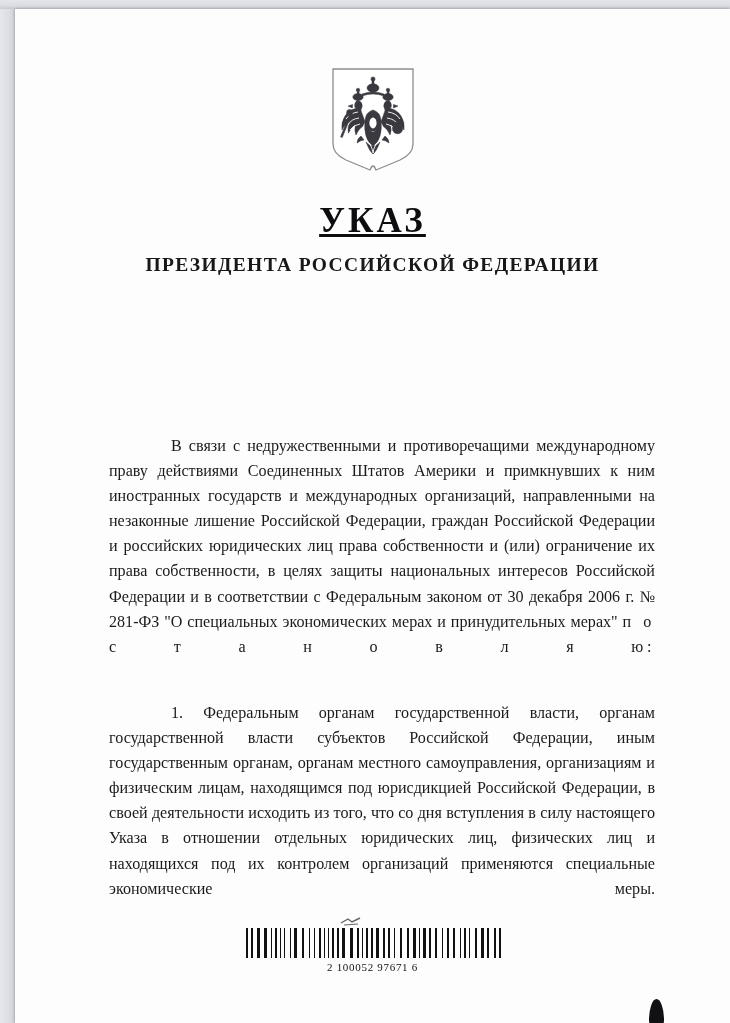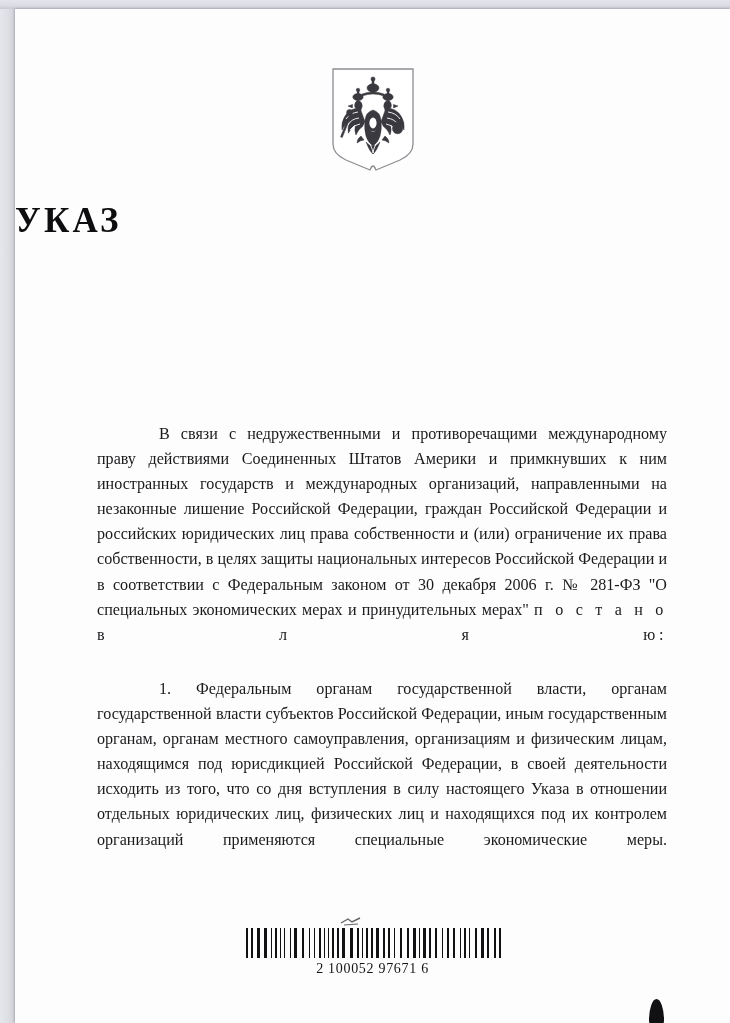"УКАЗ" .doc-title { text-align: none -> center; text-decoration: none -> underline }
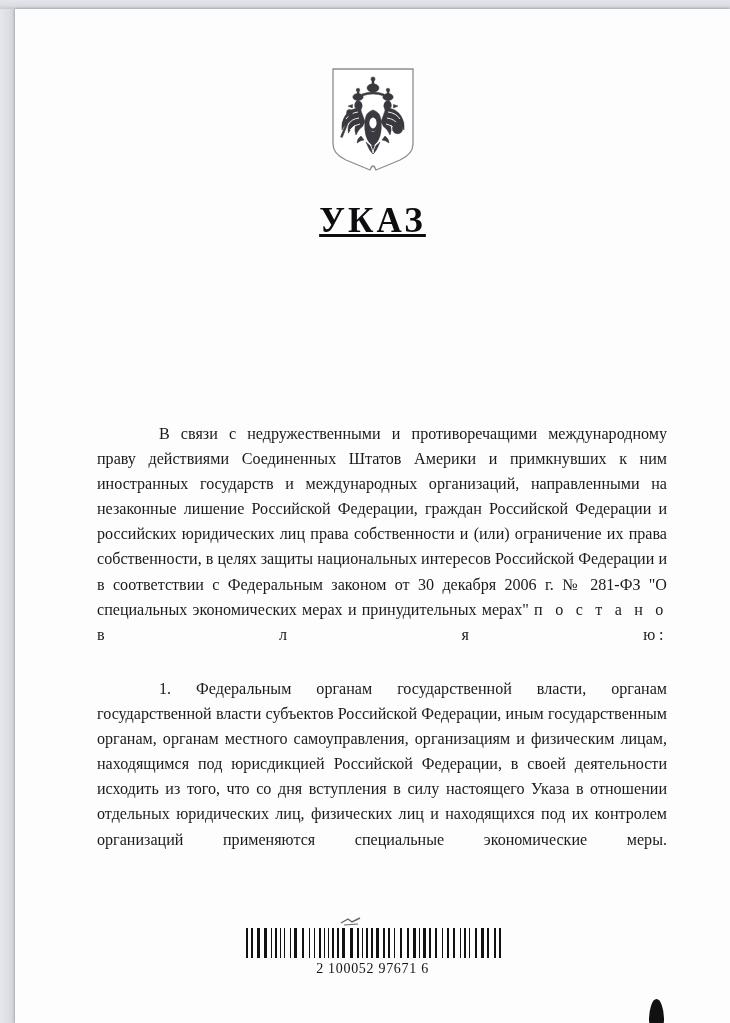"ПРЕЗИДЕНТА РОССИЙСКОЙ ФЕДЕРАЦИИ" div.doc-subtitle { html: none -> <div>ПРЕЗИДЕНТА РОССИЙСКОЙ ФЕДЕРАЦИИ</div> }
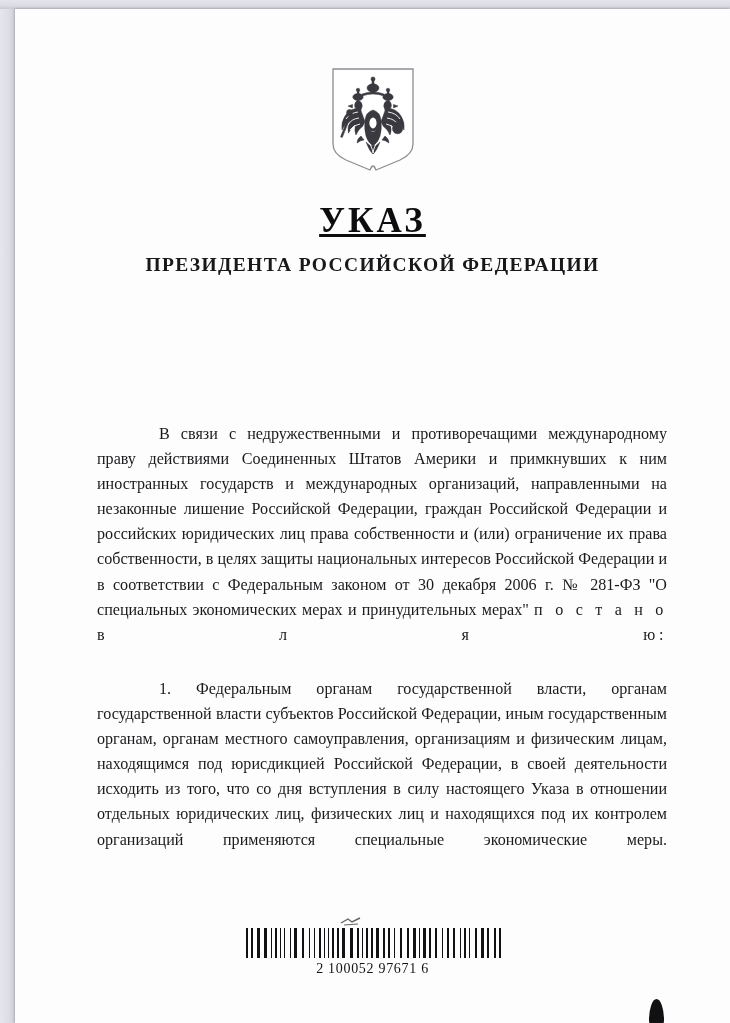"В связи с недружественными и" #body-text p { margin: 4px -> 16px }
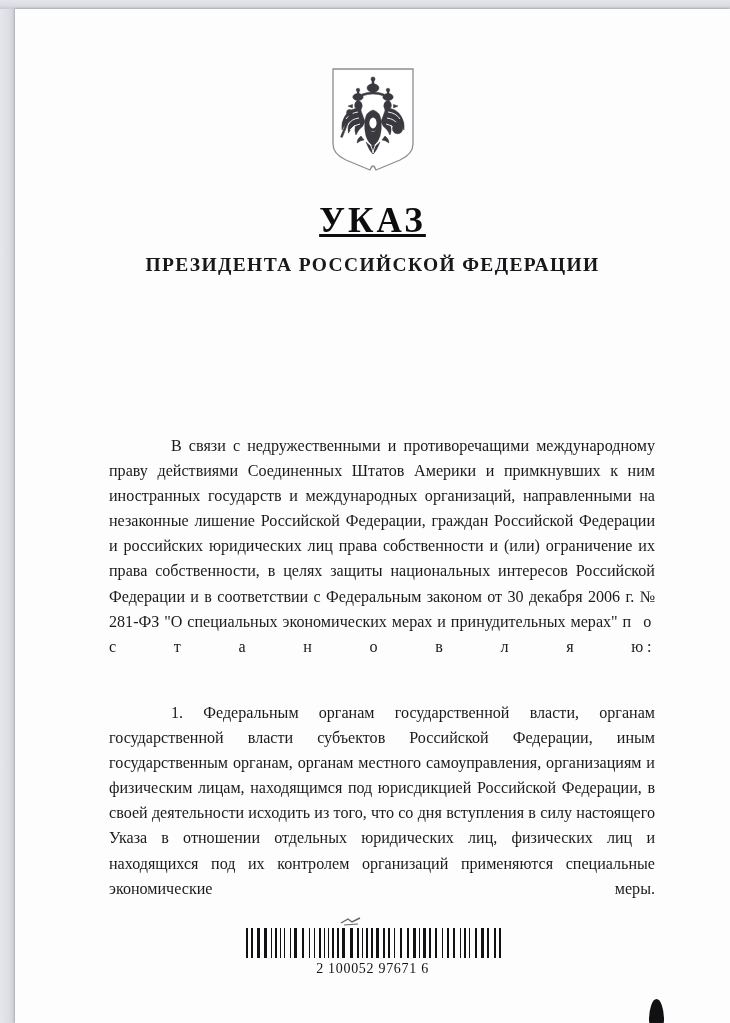"2 100052 97671 6" #barcode-number { font-size: 14px -> 11px }
